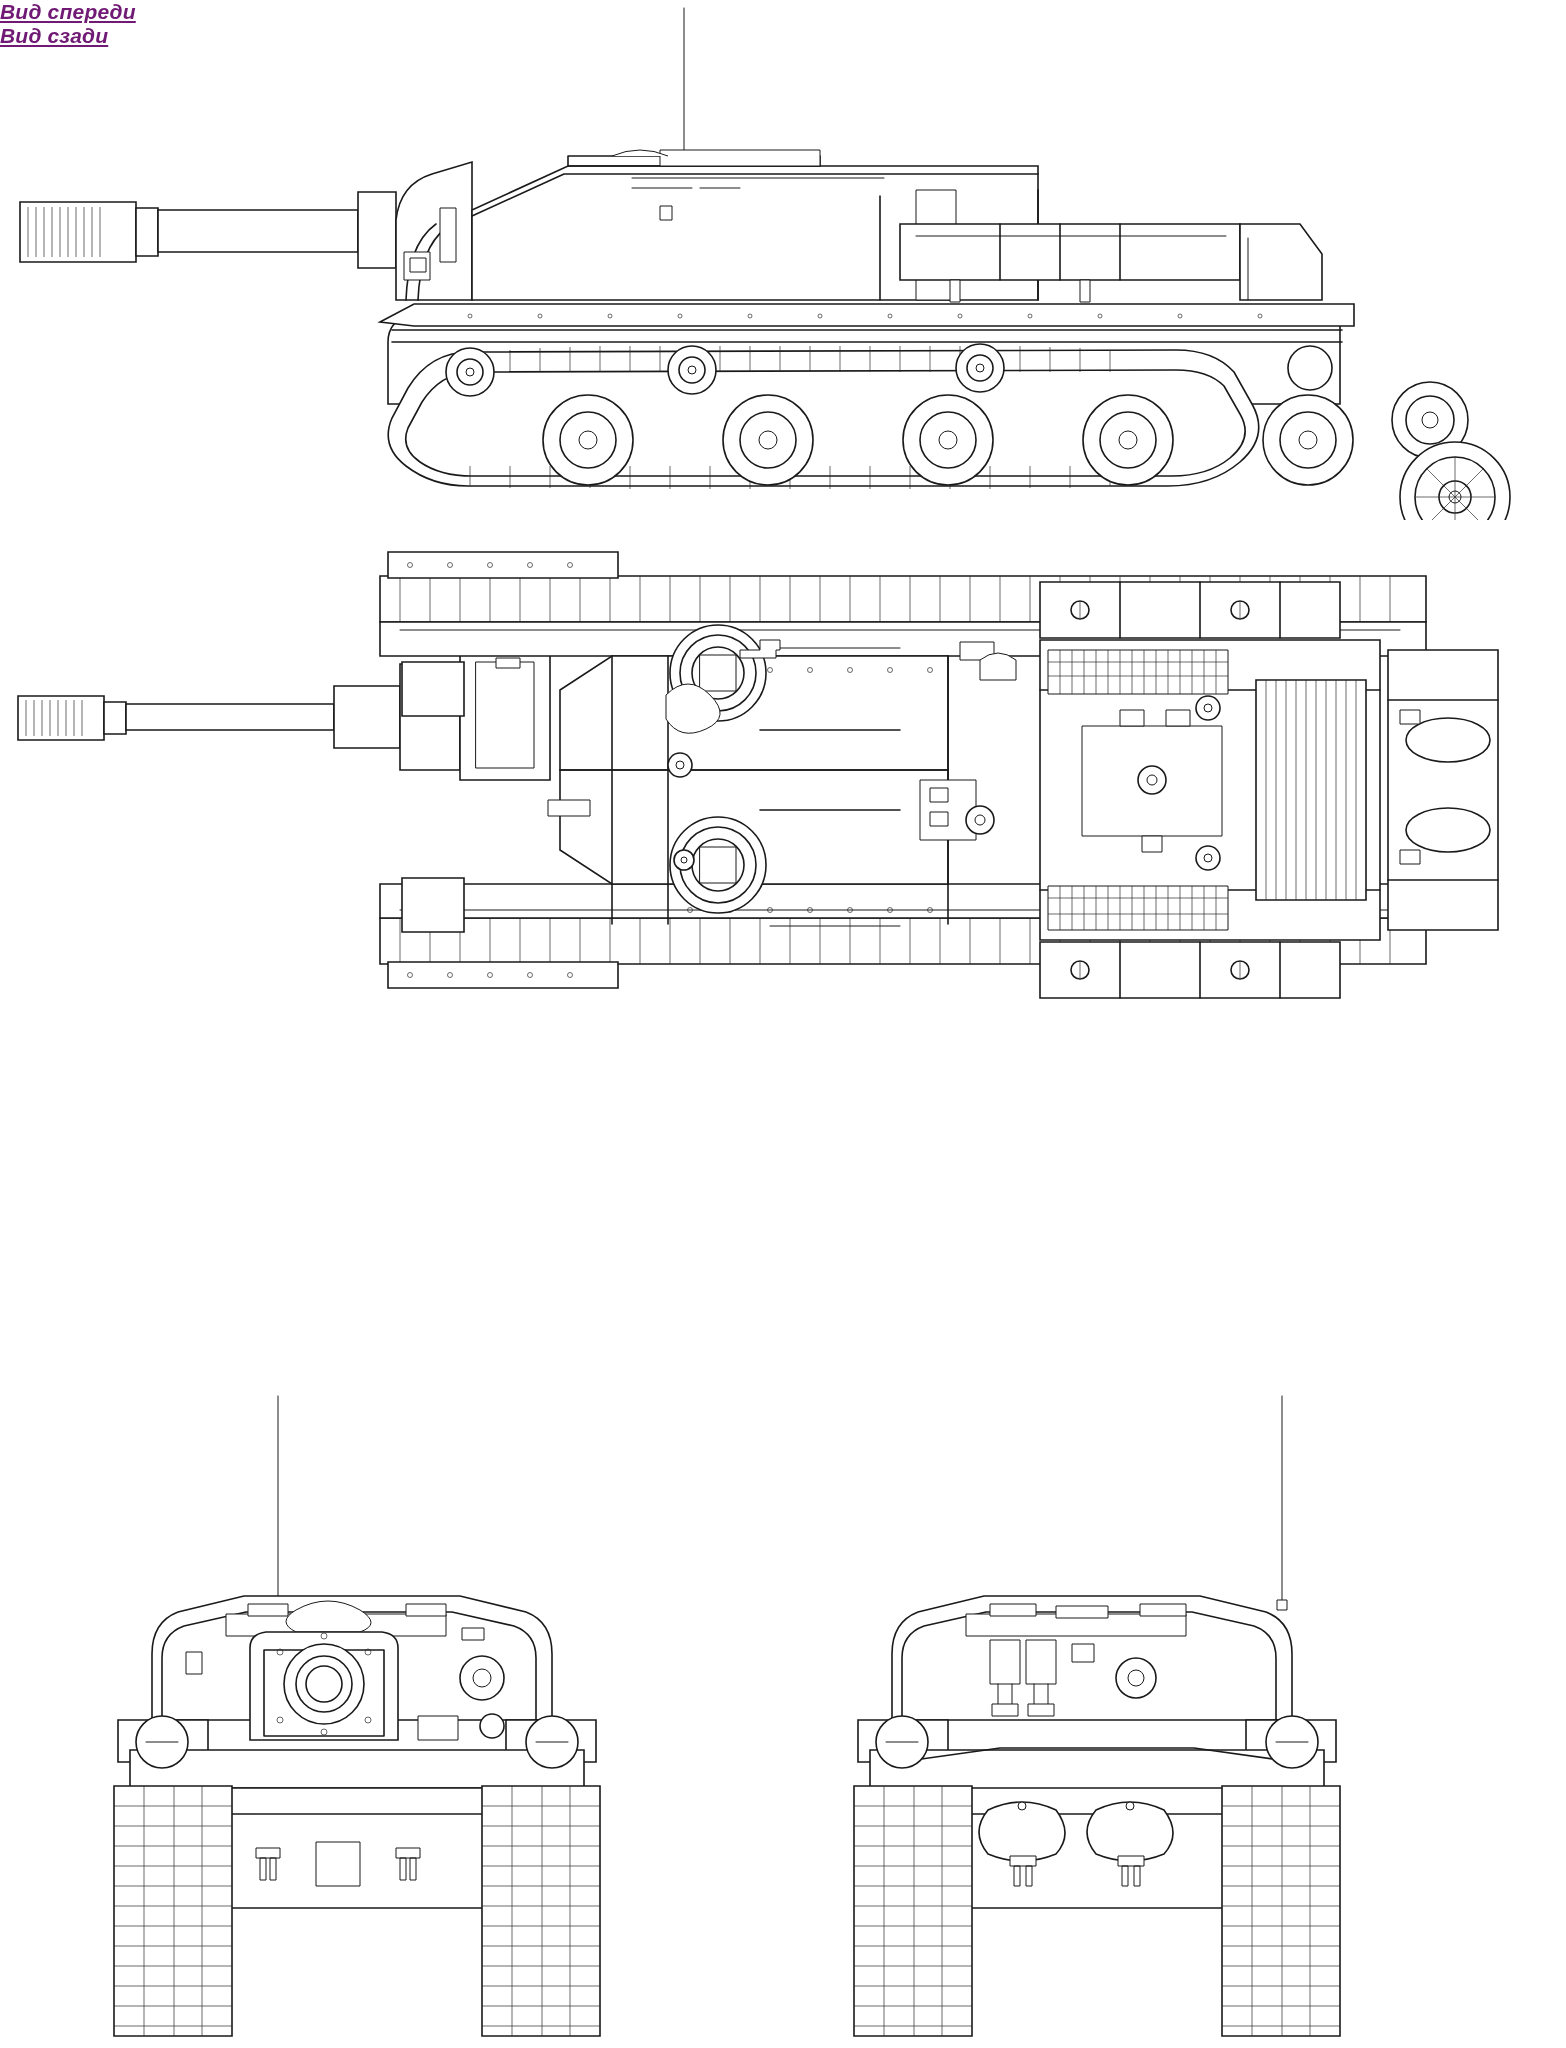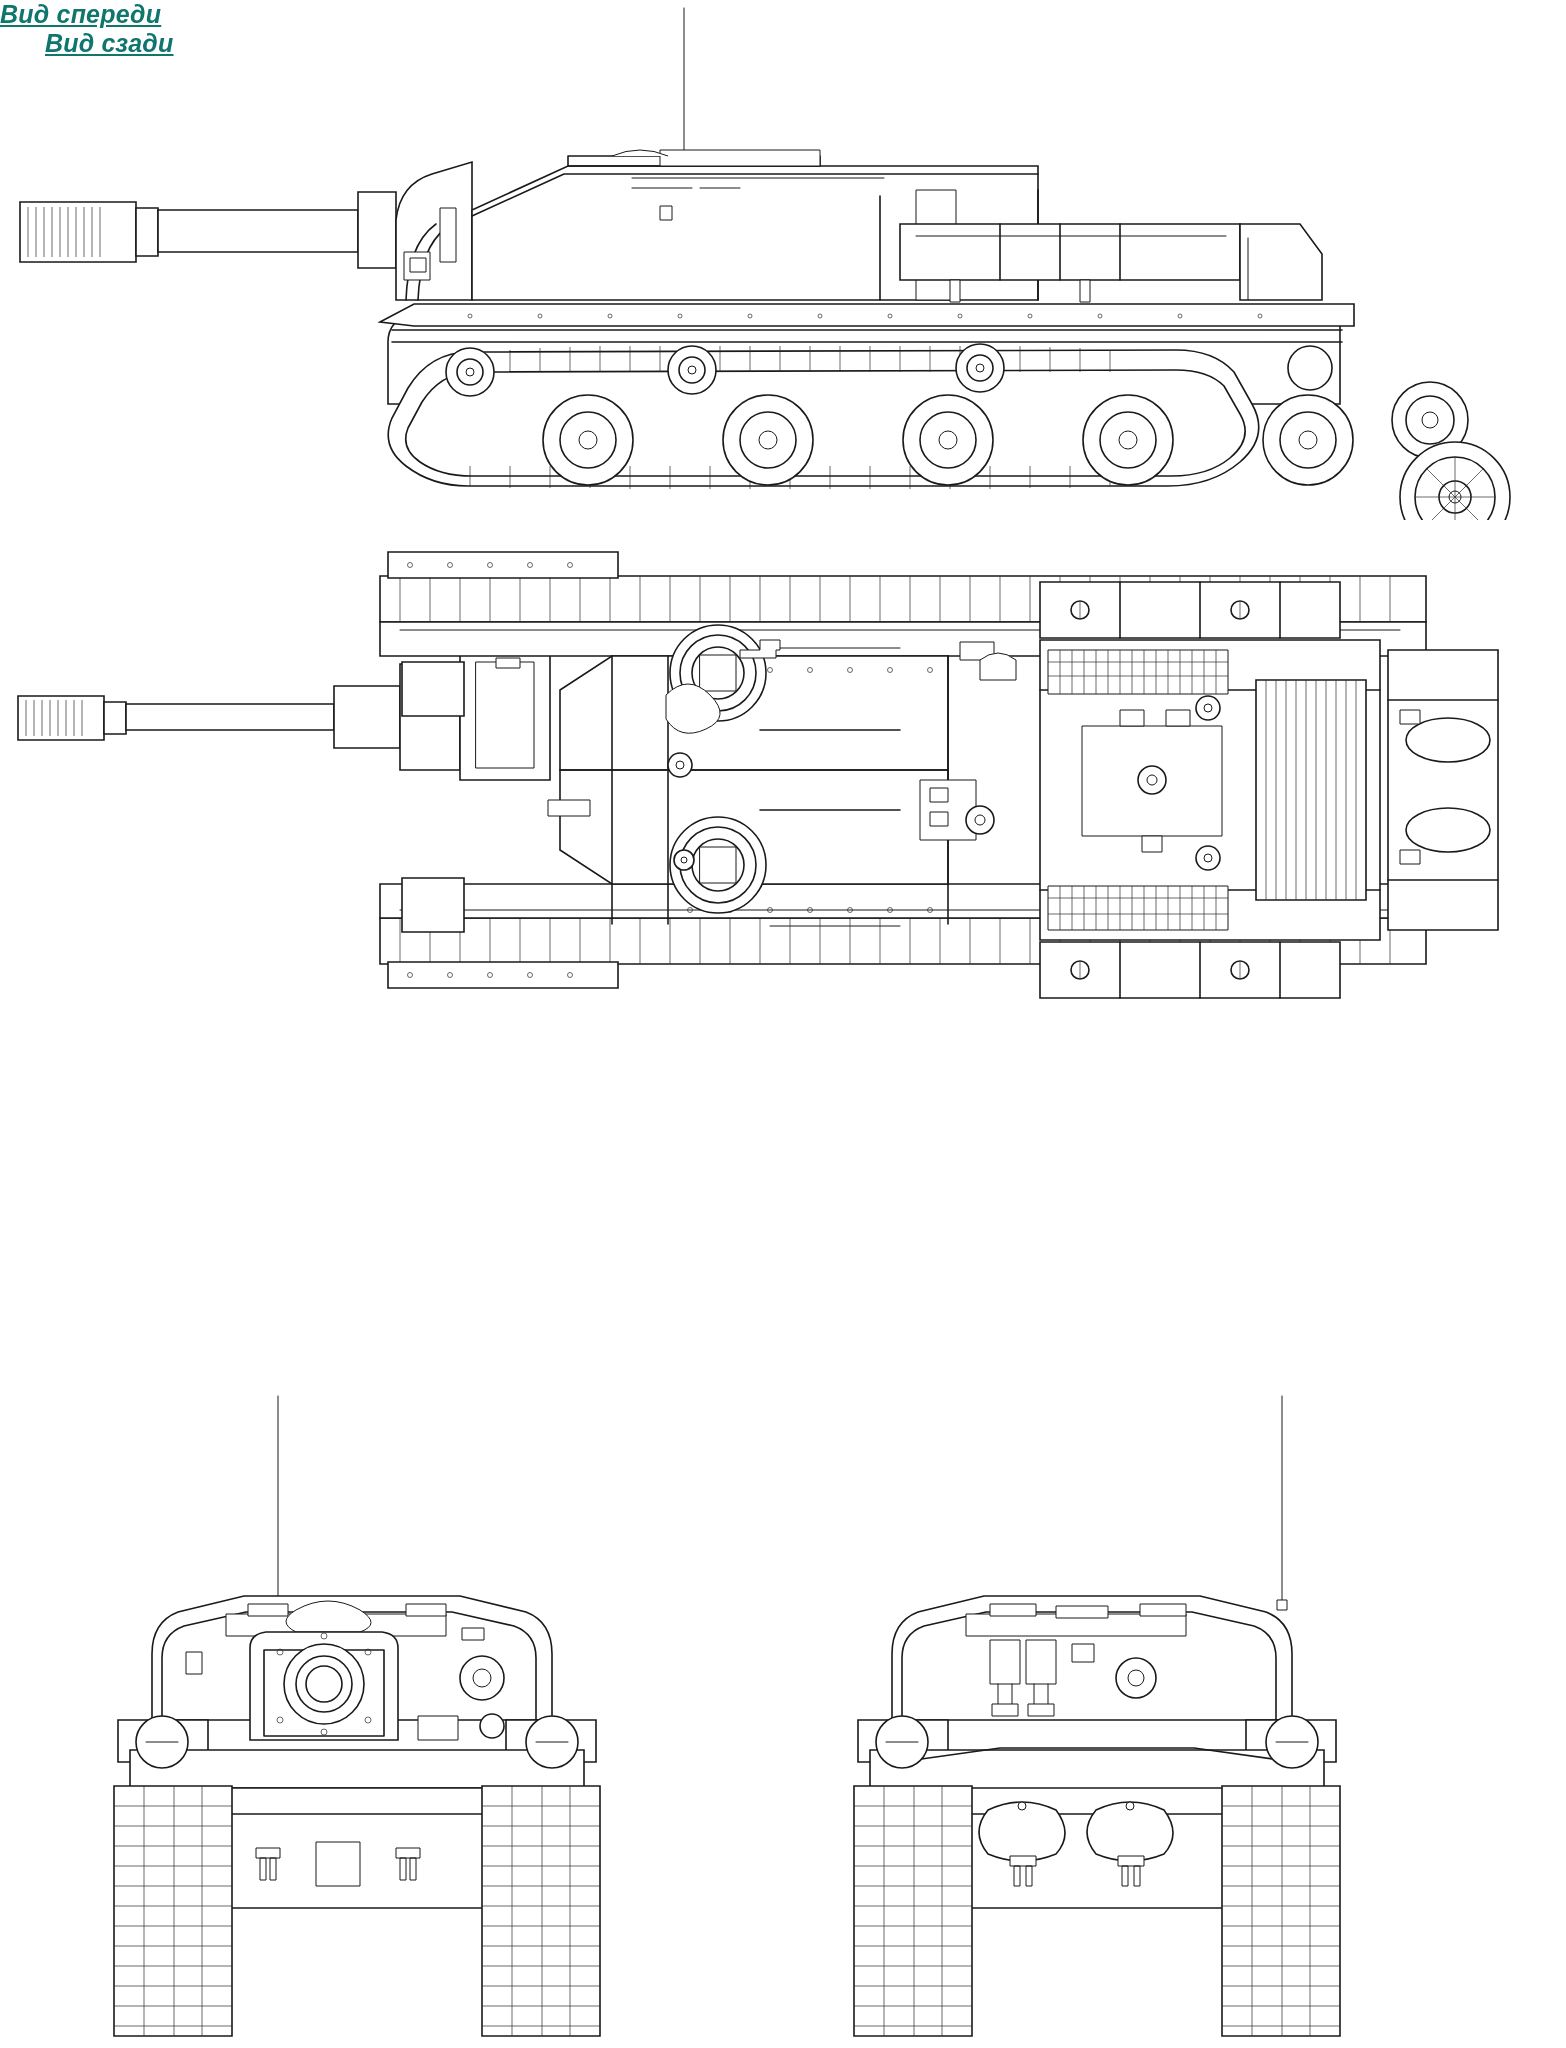"Вид спереди" .caption { color: #0f766e -> #701a75; font-size: 25px -> 21px }
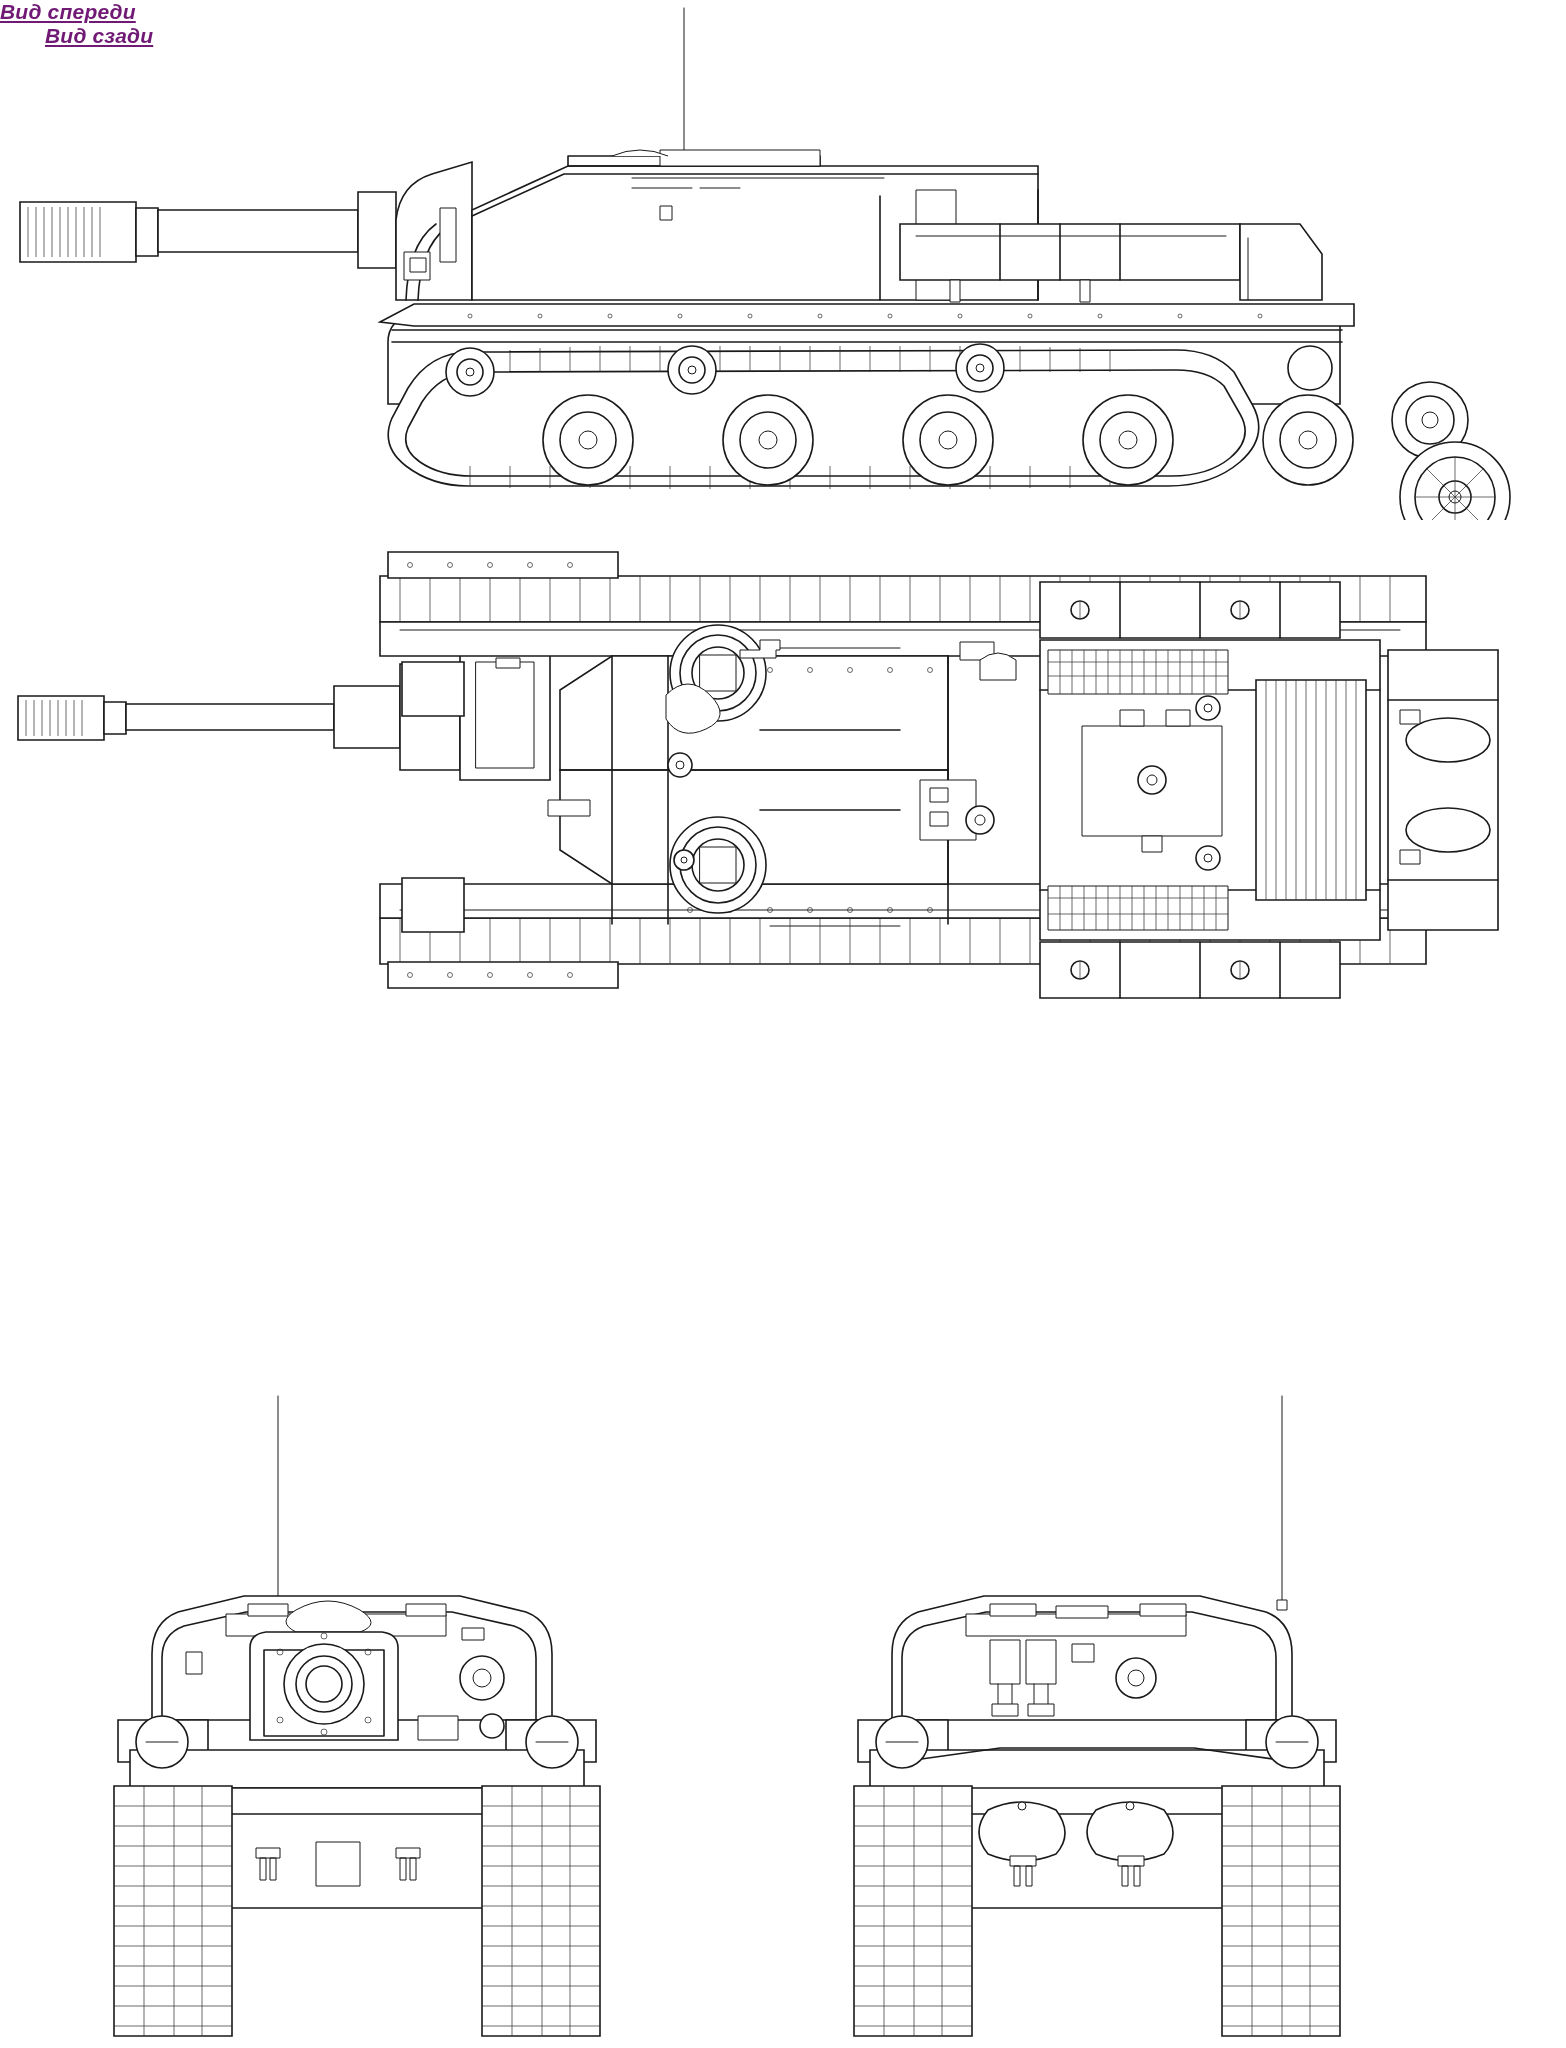"Вид сзади" div.caption { padding-left: 45px -> none }
